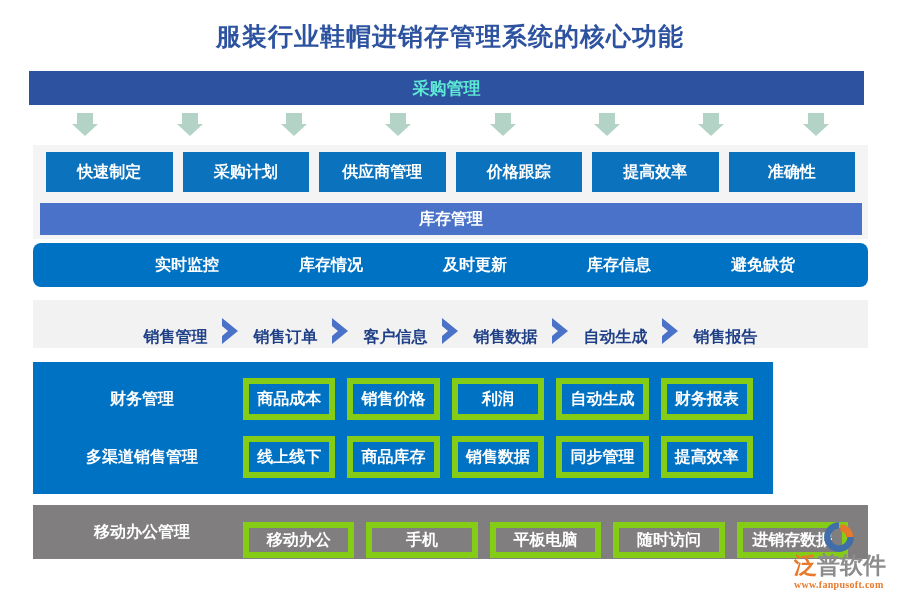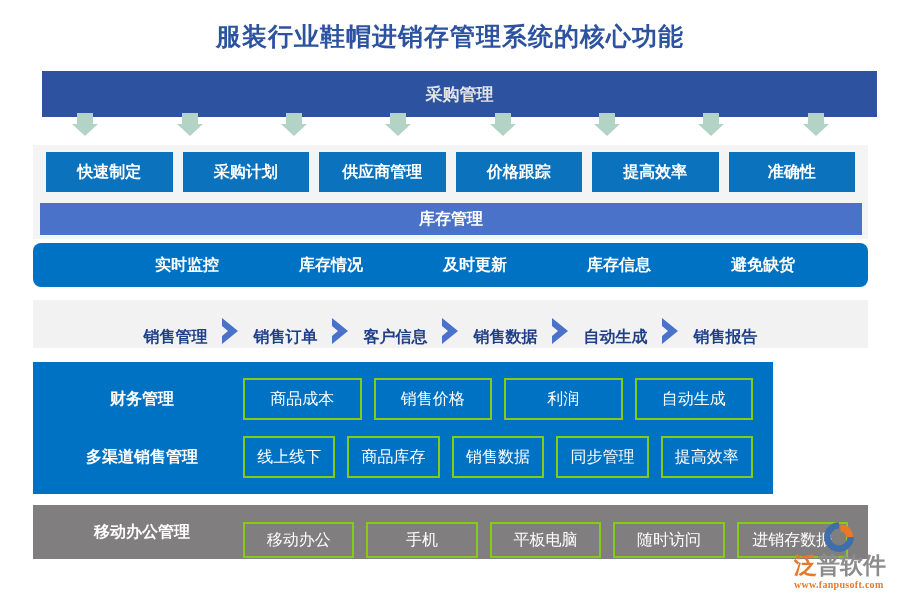"采购管理" .bar-purchase { color: #e5e5e5 -> #5eead4; height: 46px -> 34px; left: 42px -> 29px }
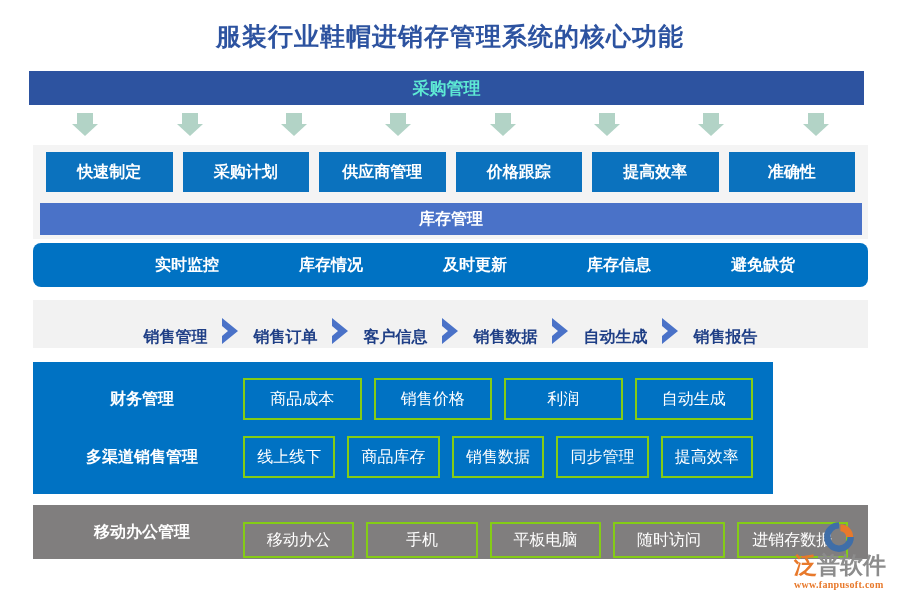"商品成本" .obox { border: 2px solid #84cc16 -> 6px solid #84cc16; font-weight: normal -> bold }
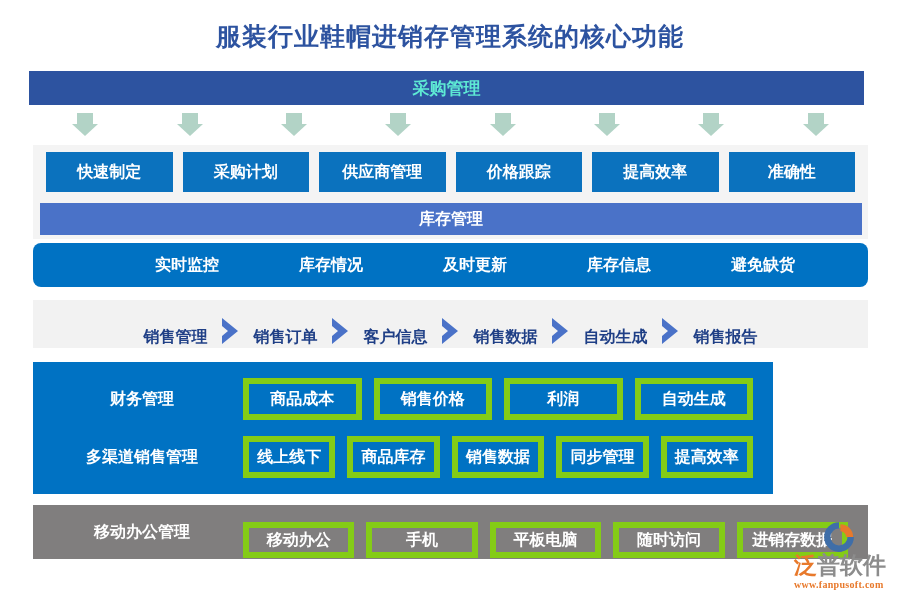"财务报表" div.obox { html: none -> <div>财务报表</div> }
